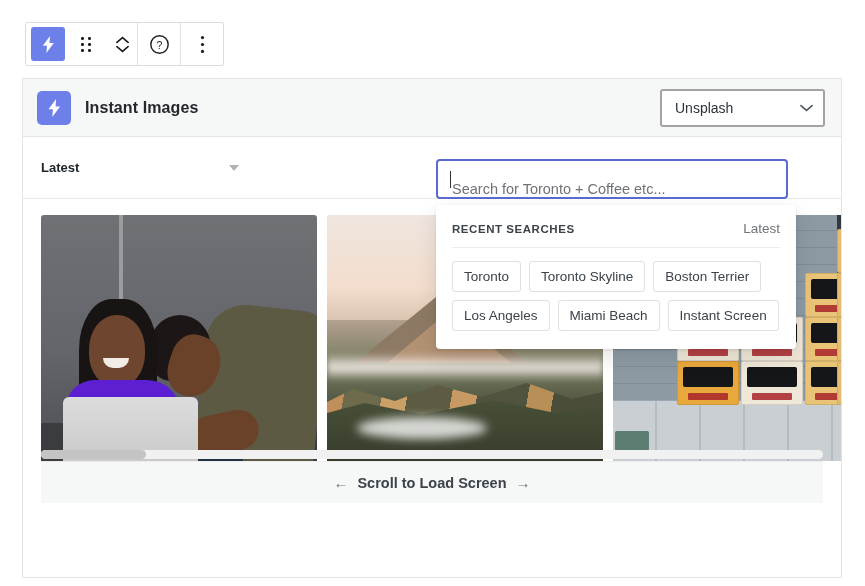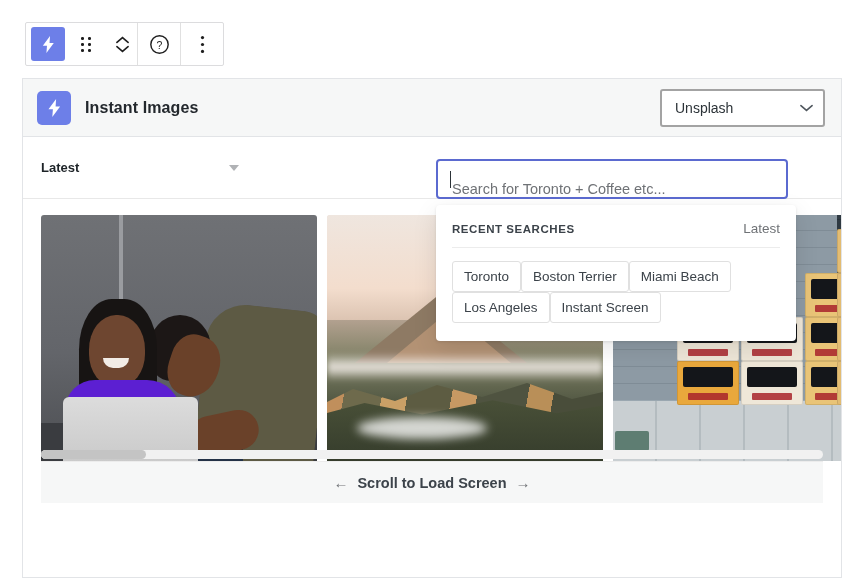"Toronto" .tag-list { gap: none -> 8px }
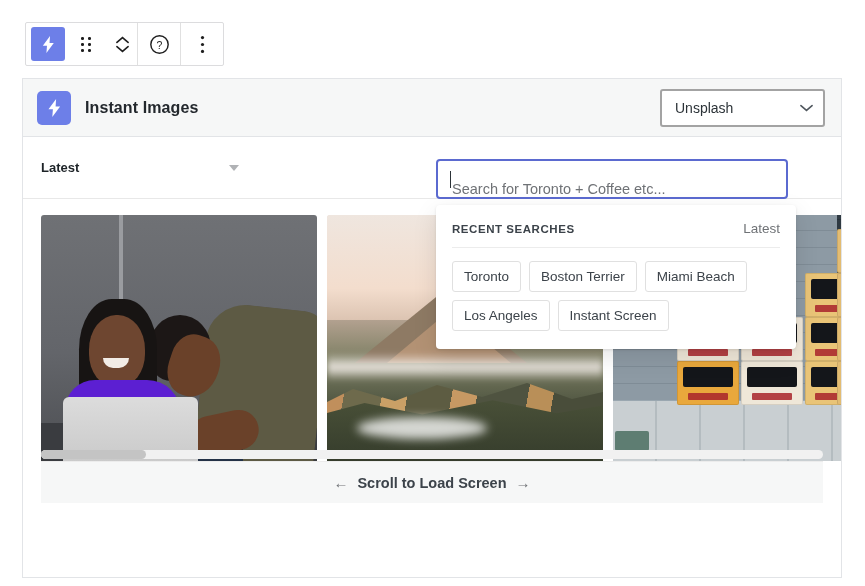"Toronto Skyline" span.tag { html: none -> <span>Toronto Skyline</span> }
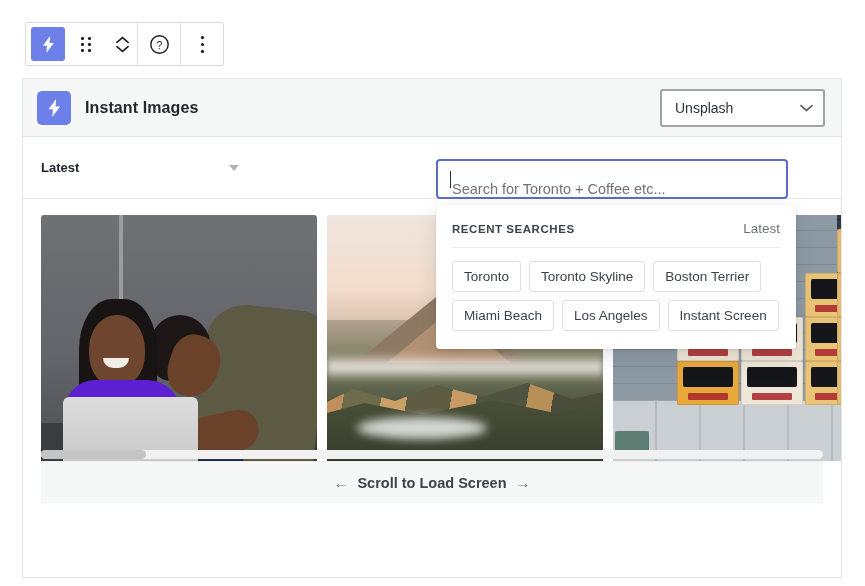"Miami Beach" span.tag { order: before "Los Angeles" -> after "Los Angeles" }
